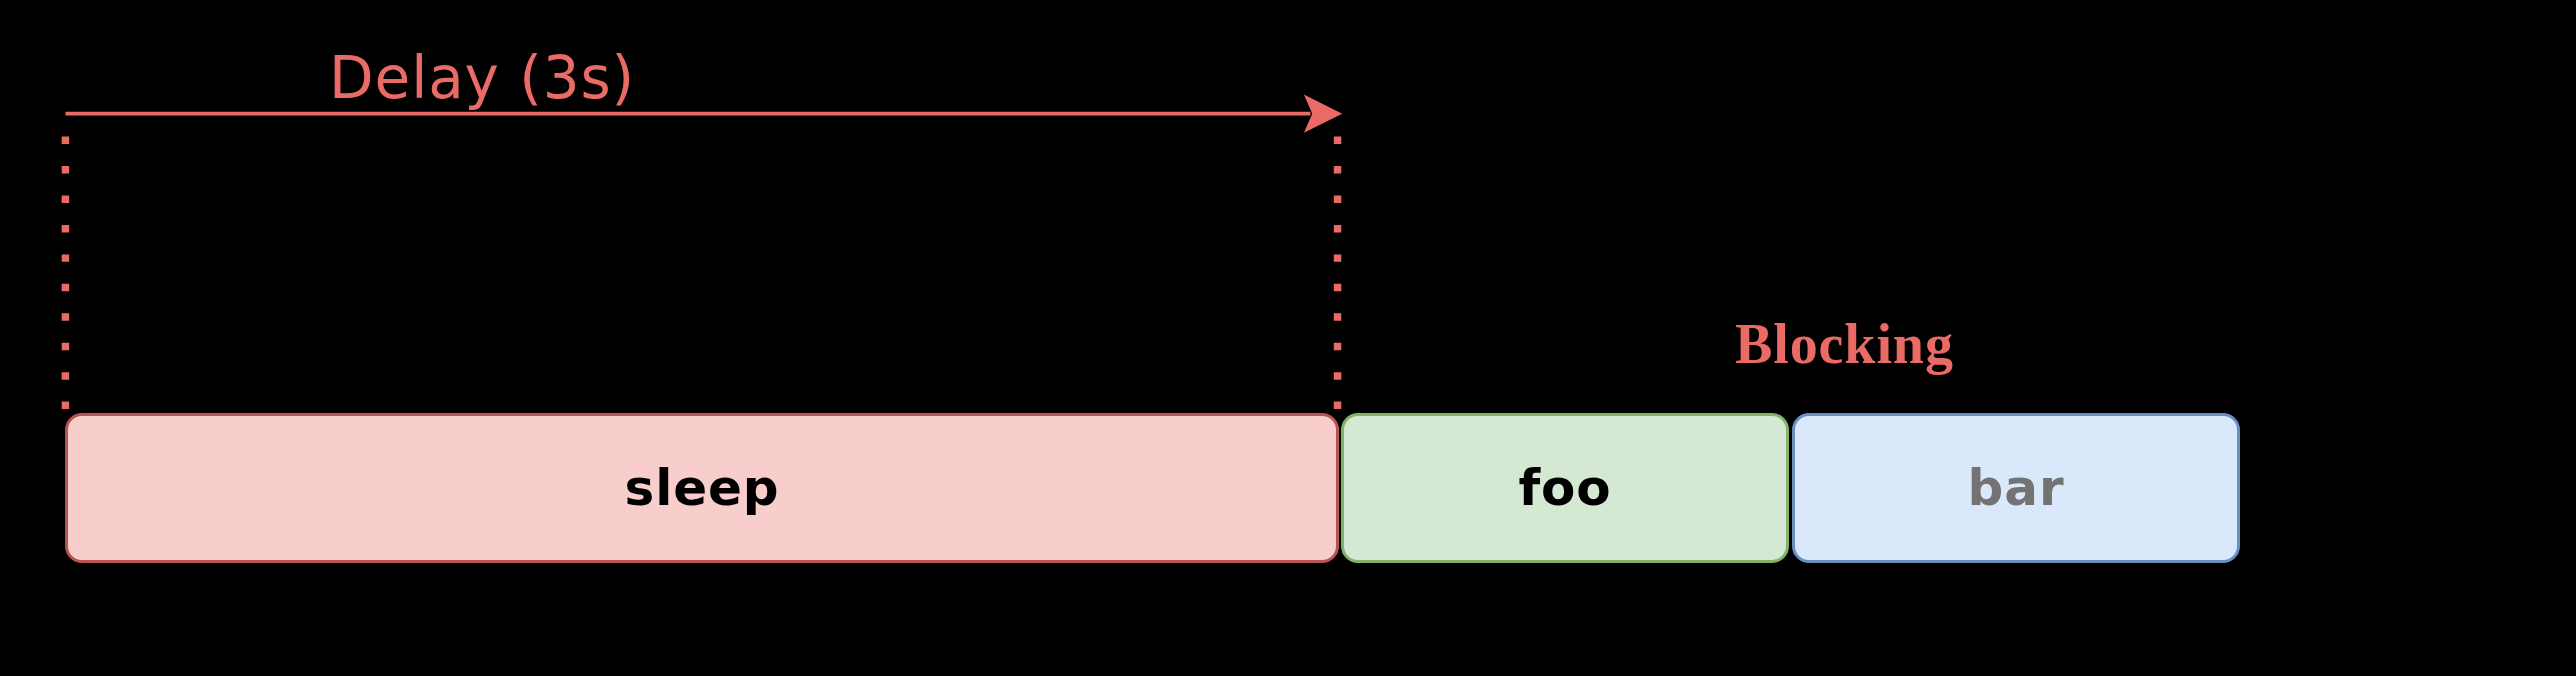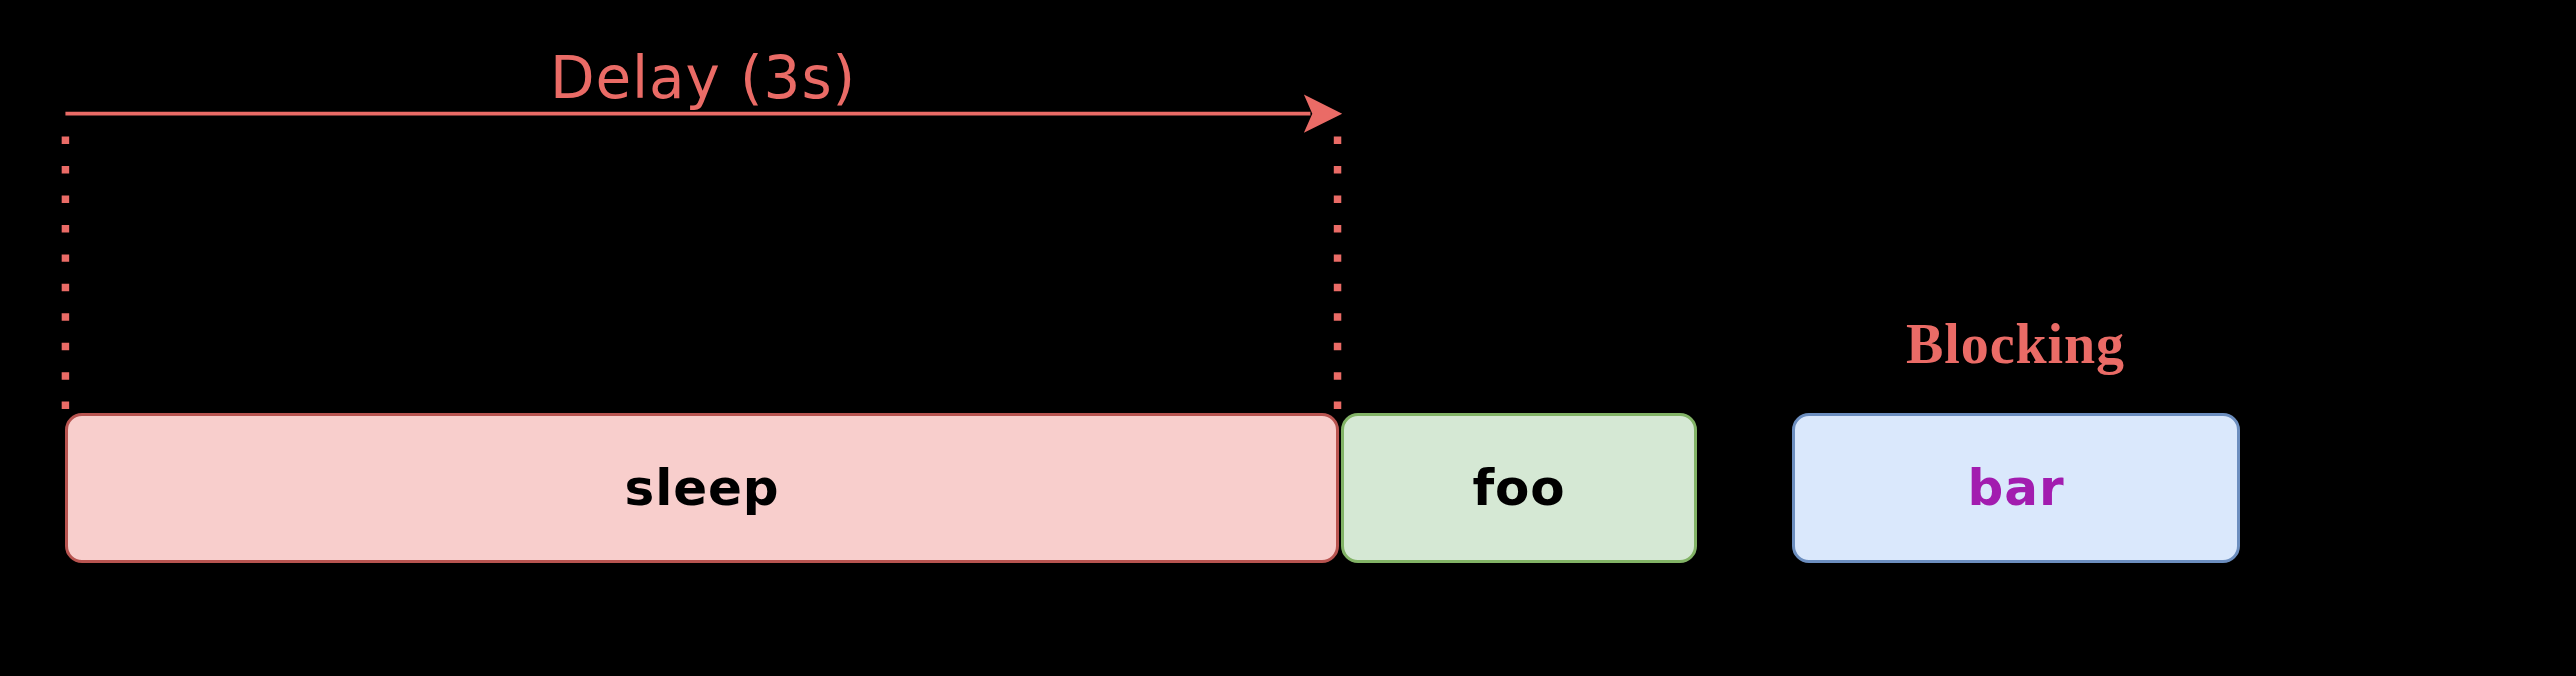"Delay (3s)" .annotation { text-align: center -> left }
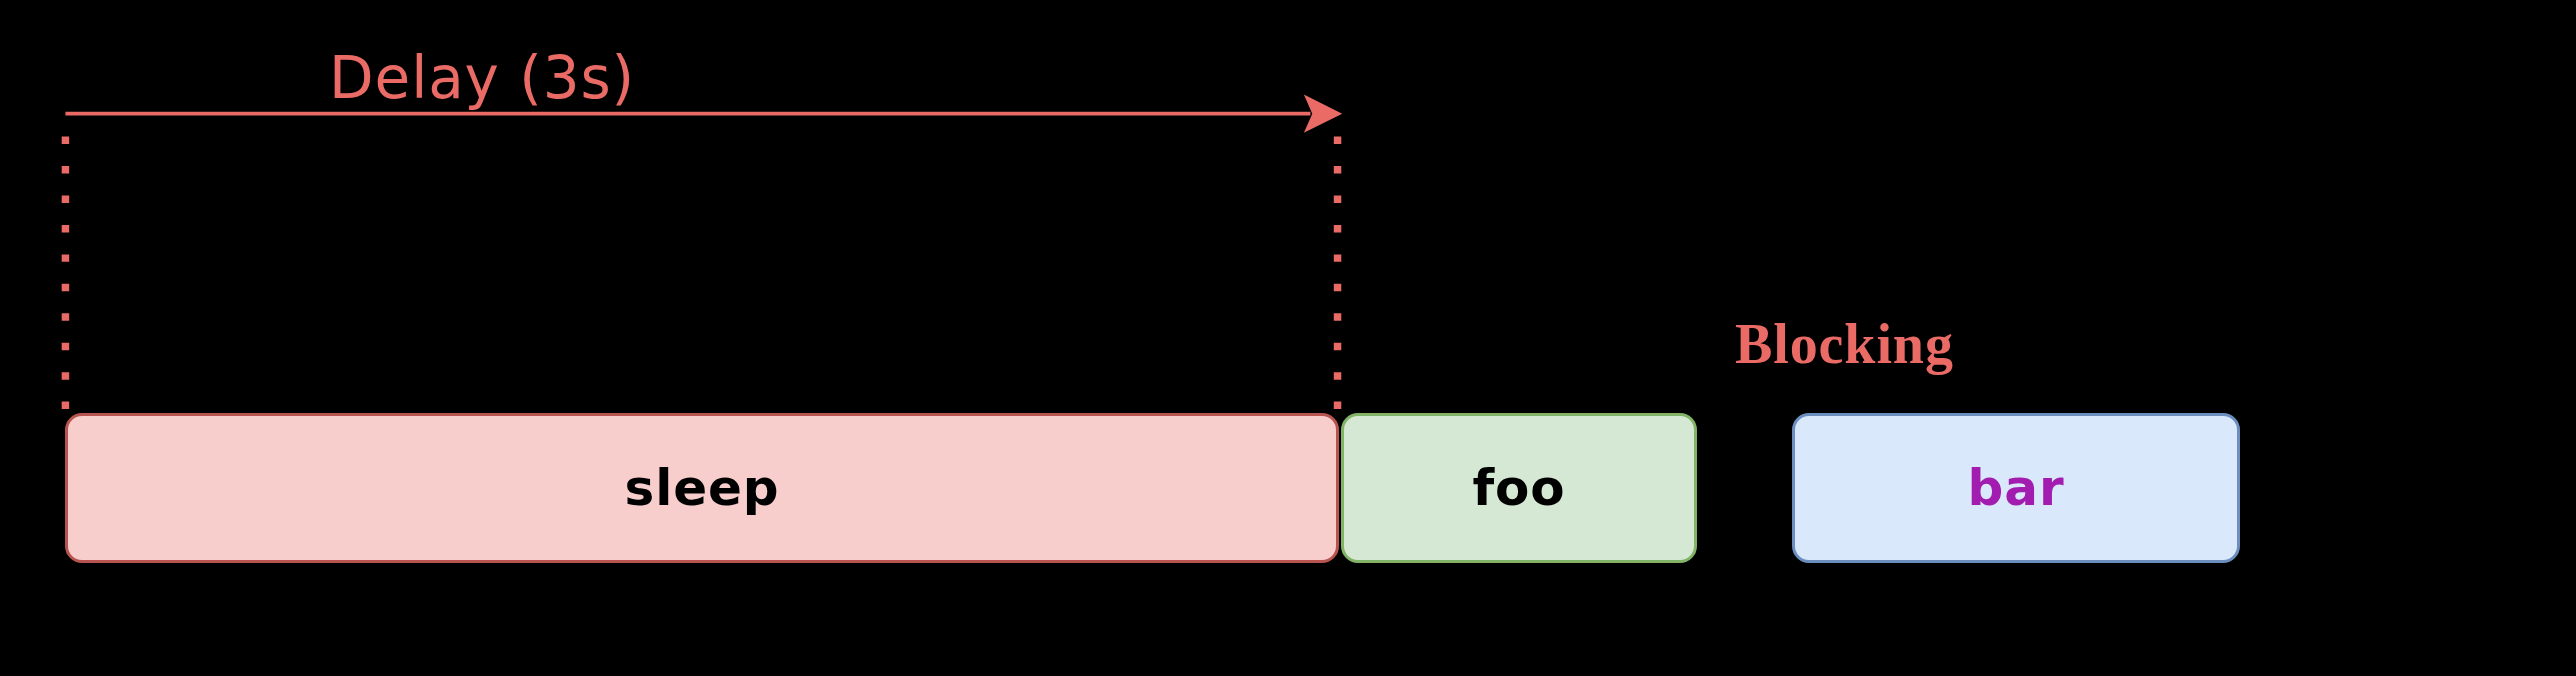"foo" .block.foo { width: 356px -> 448px }
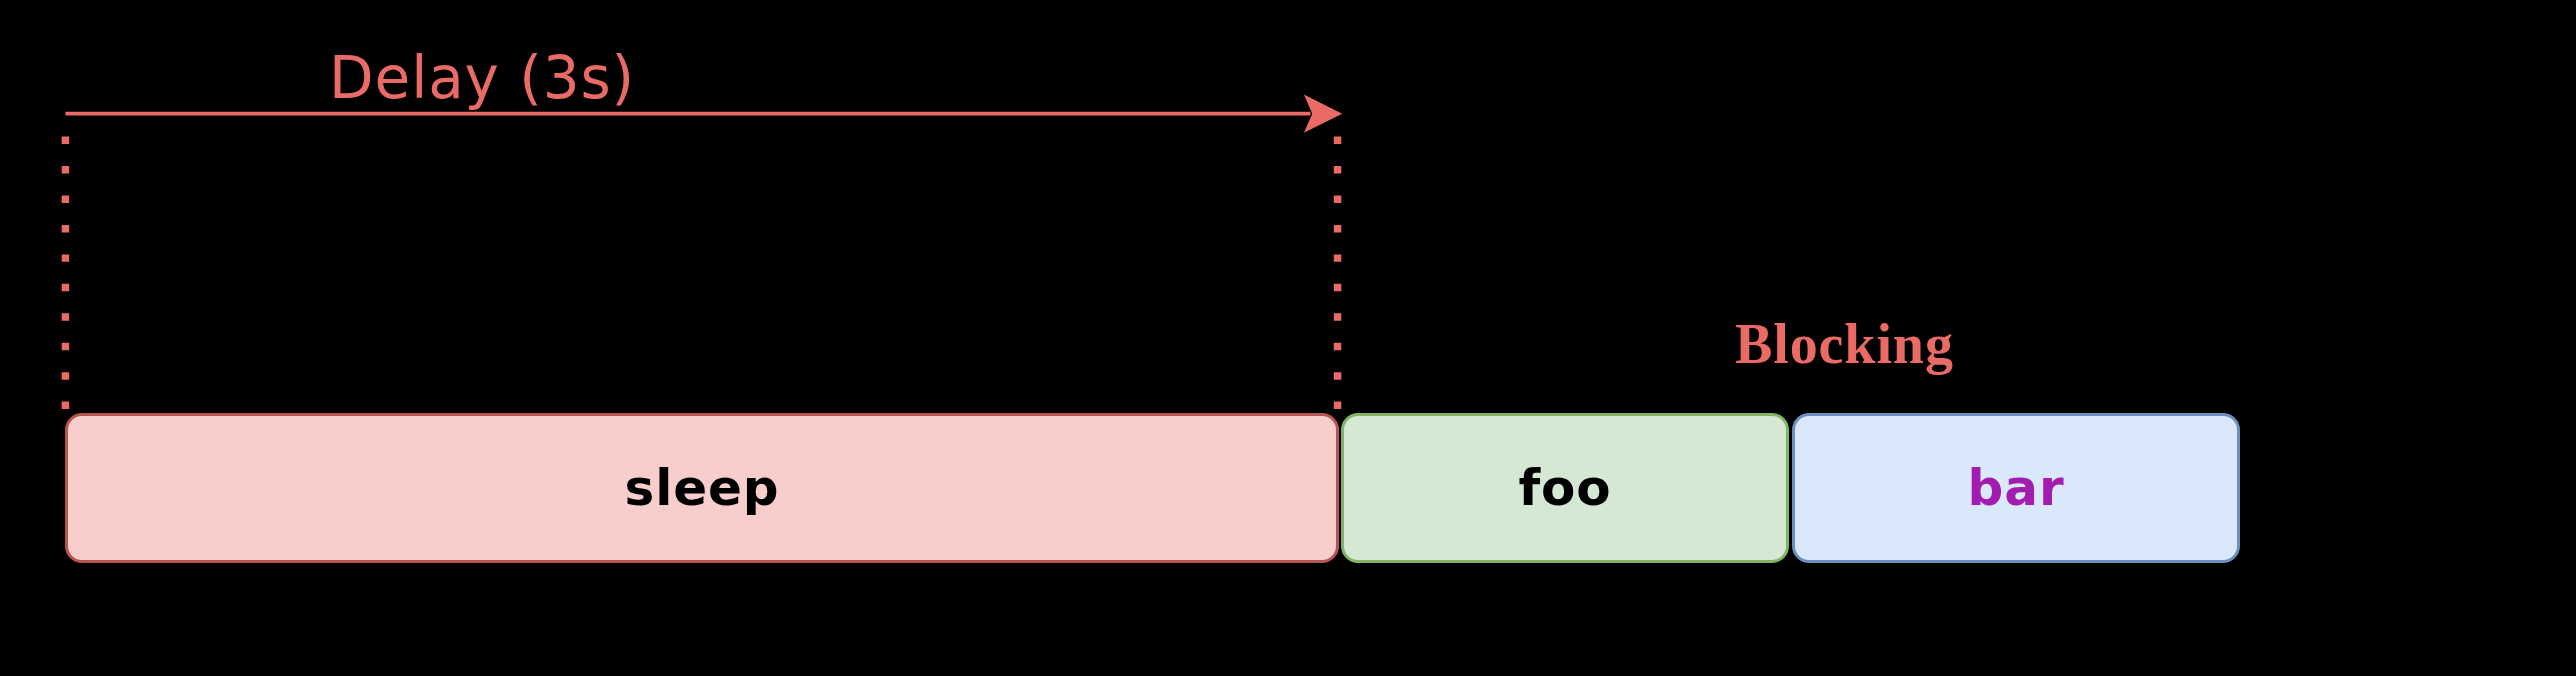"bar" span.block-label { color: #a21caf -> #737373 }
